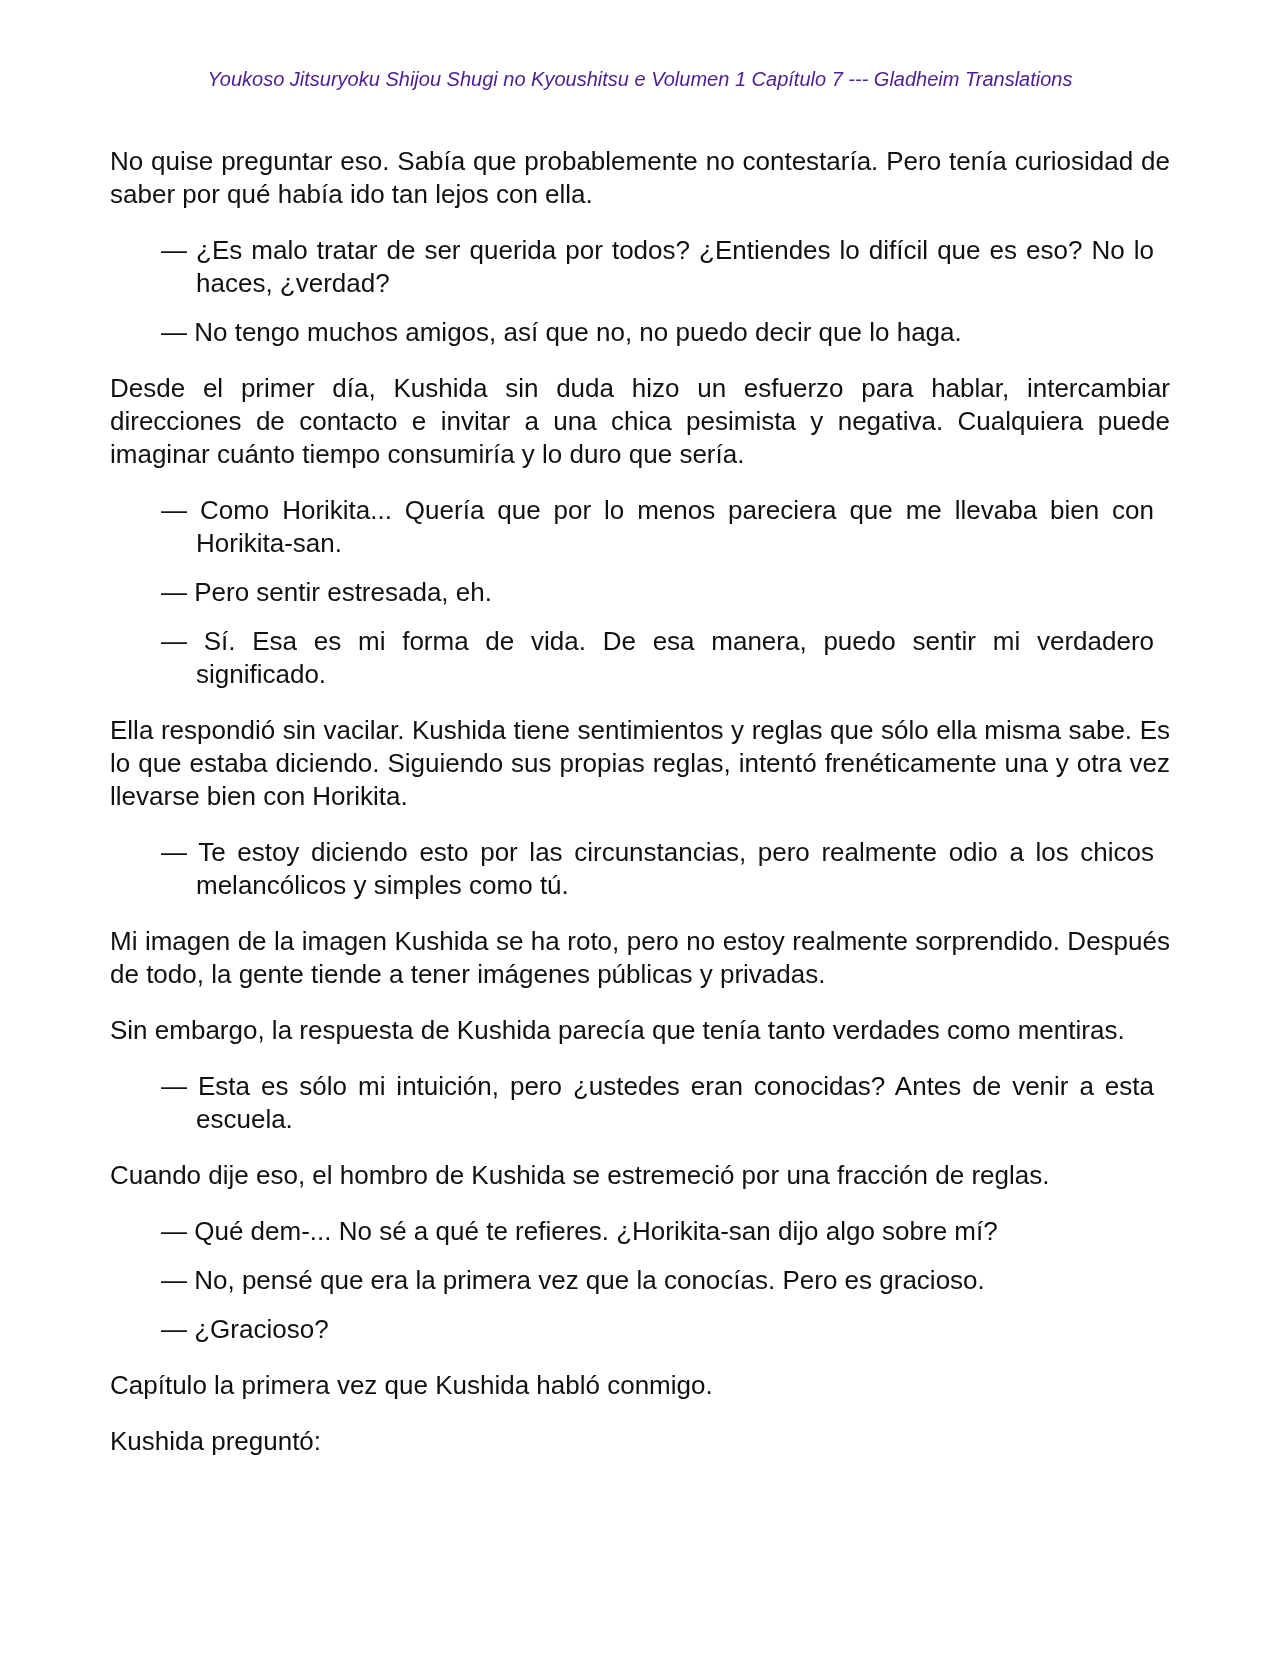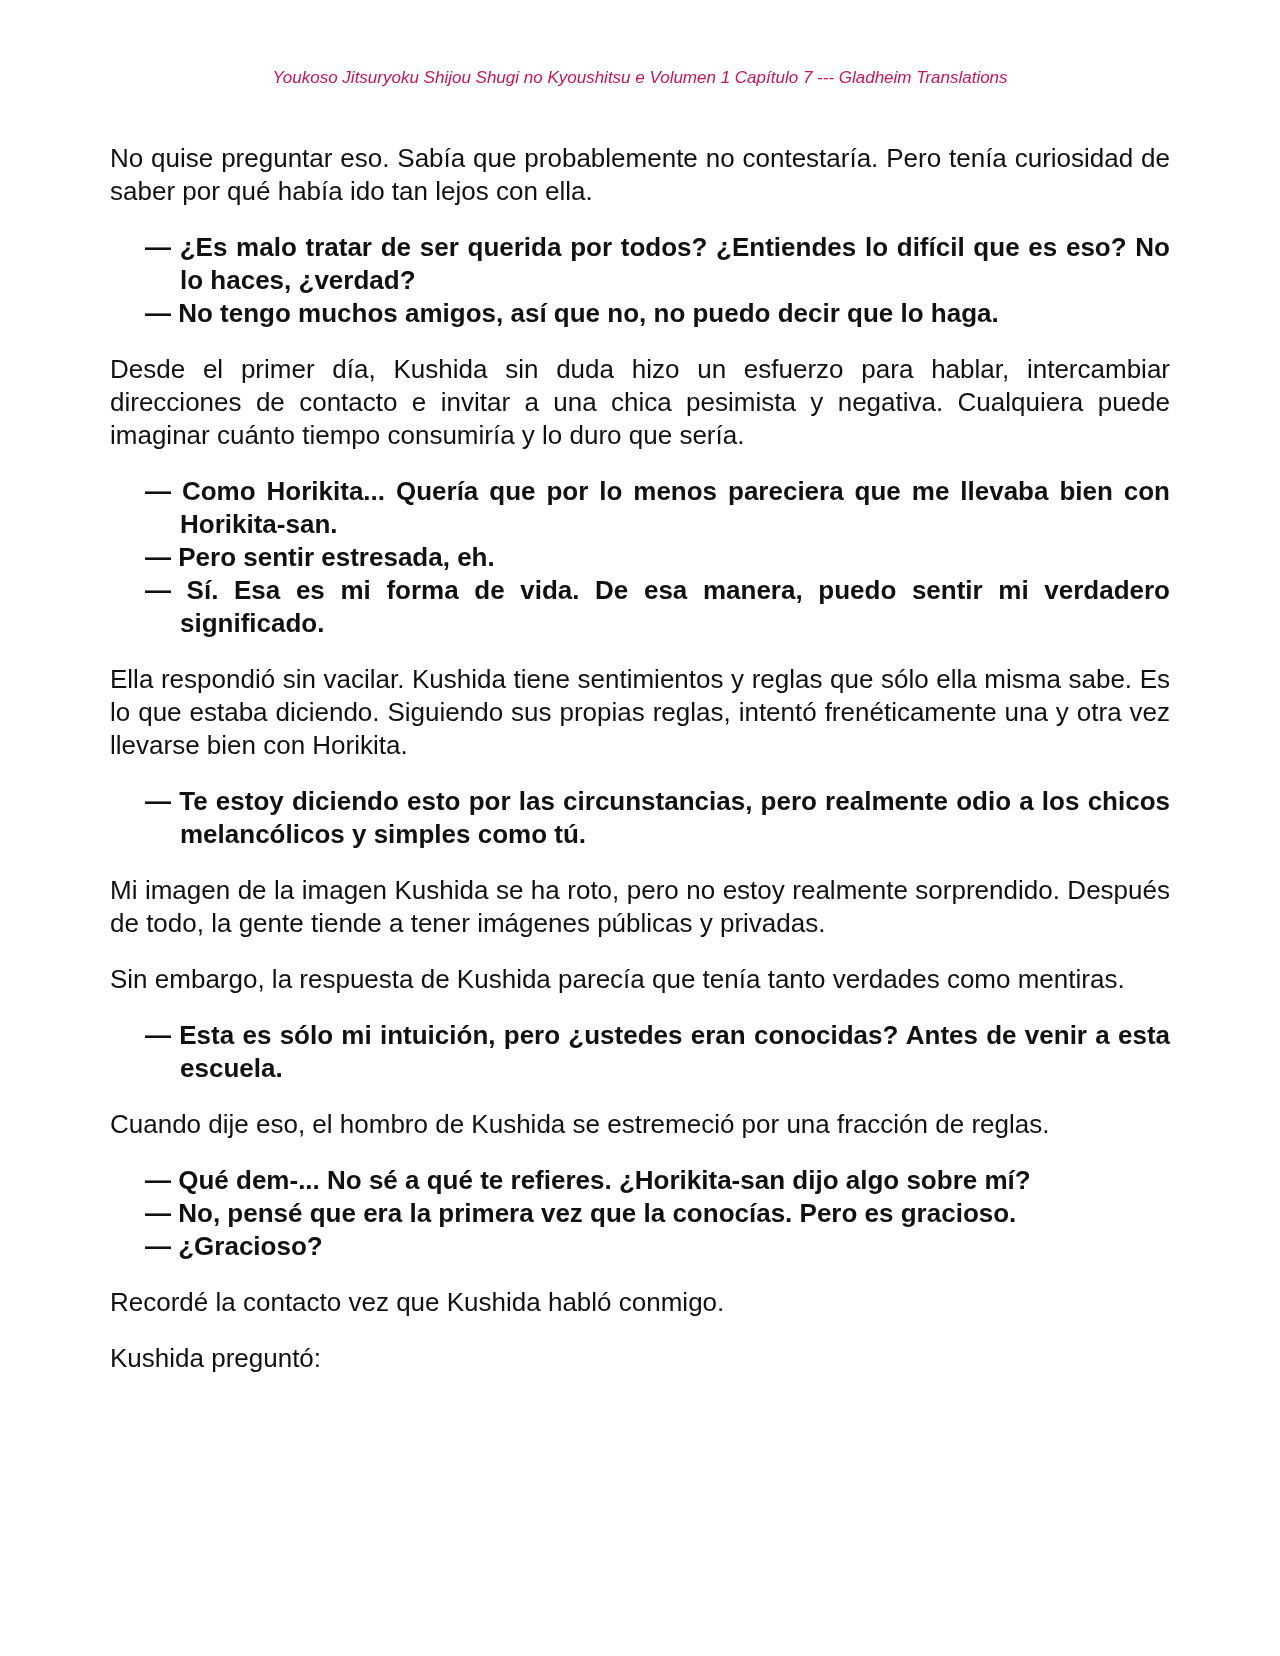"Youkoso Jitsuryoku Shijou Shugi no" .header-line { color: #be185d -> #4c1d95; font-size: 17px -> 20px }
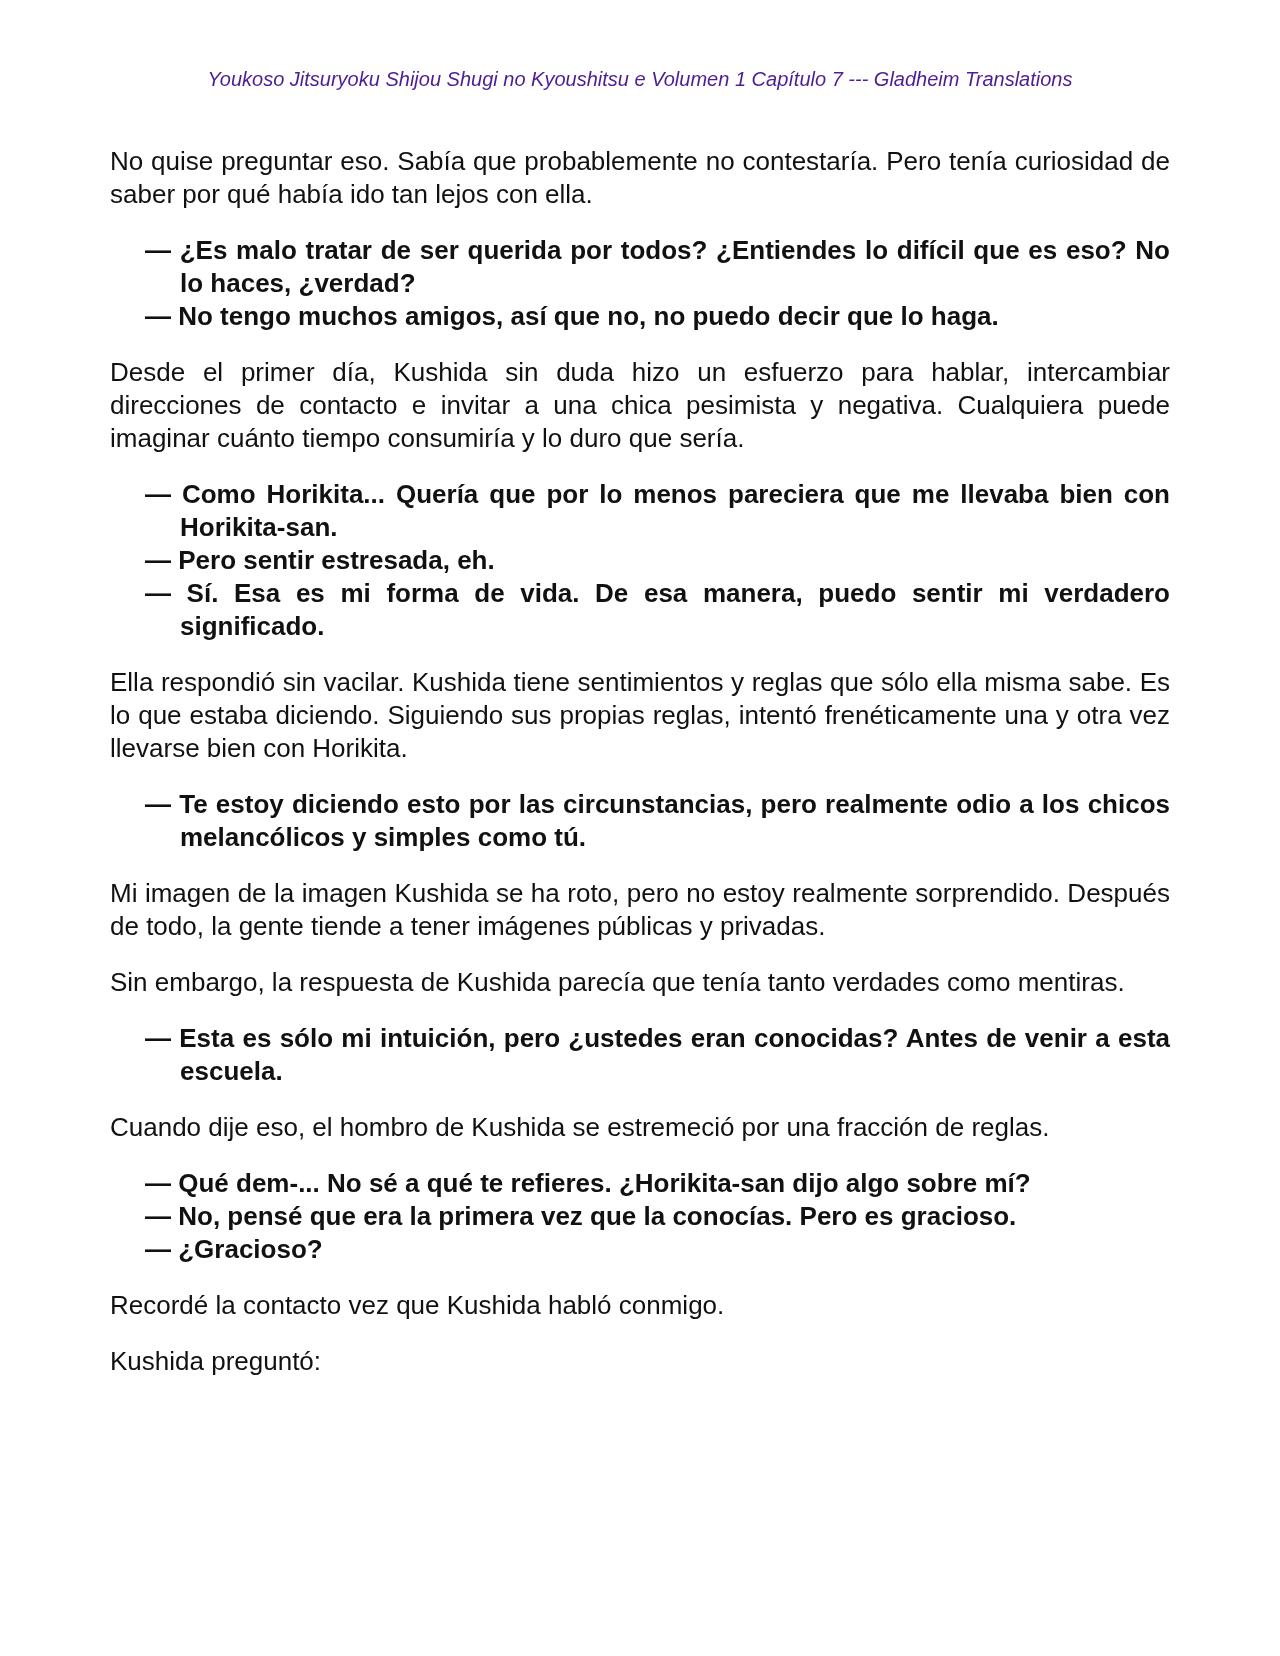"— ¿Es malo tratar de" .dialogue .line { font-weight: bold -> none; margin: 0 -> 16px }
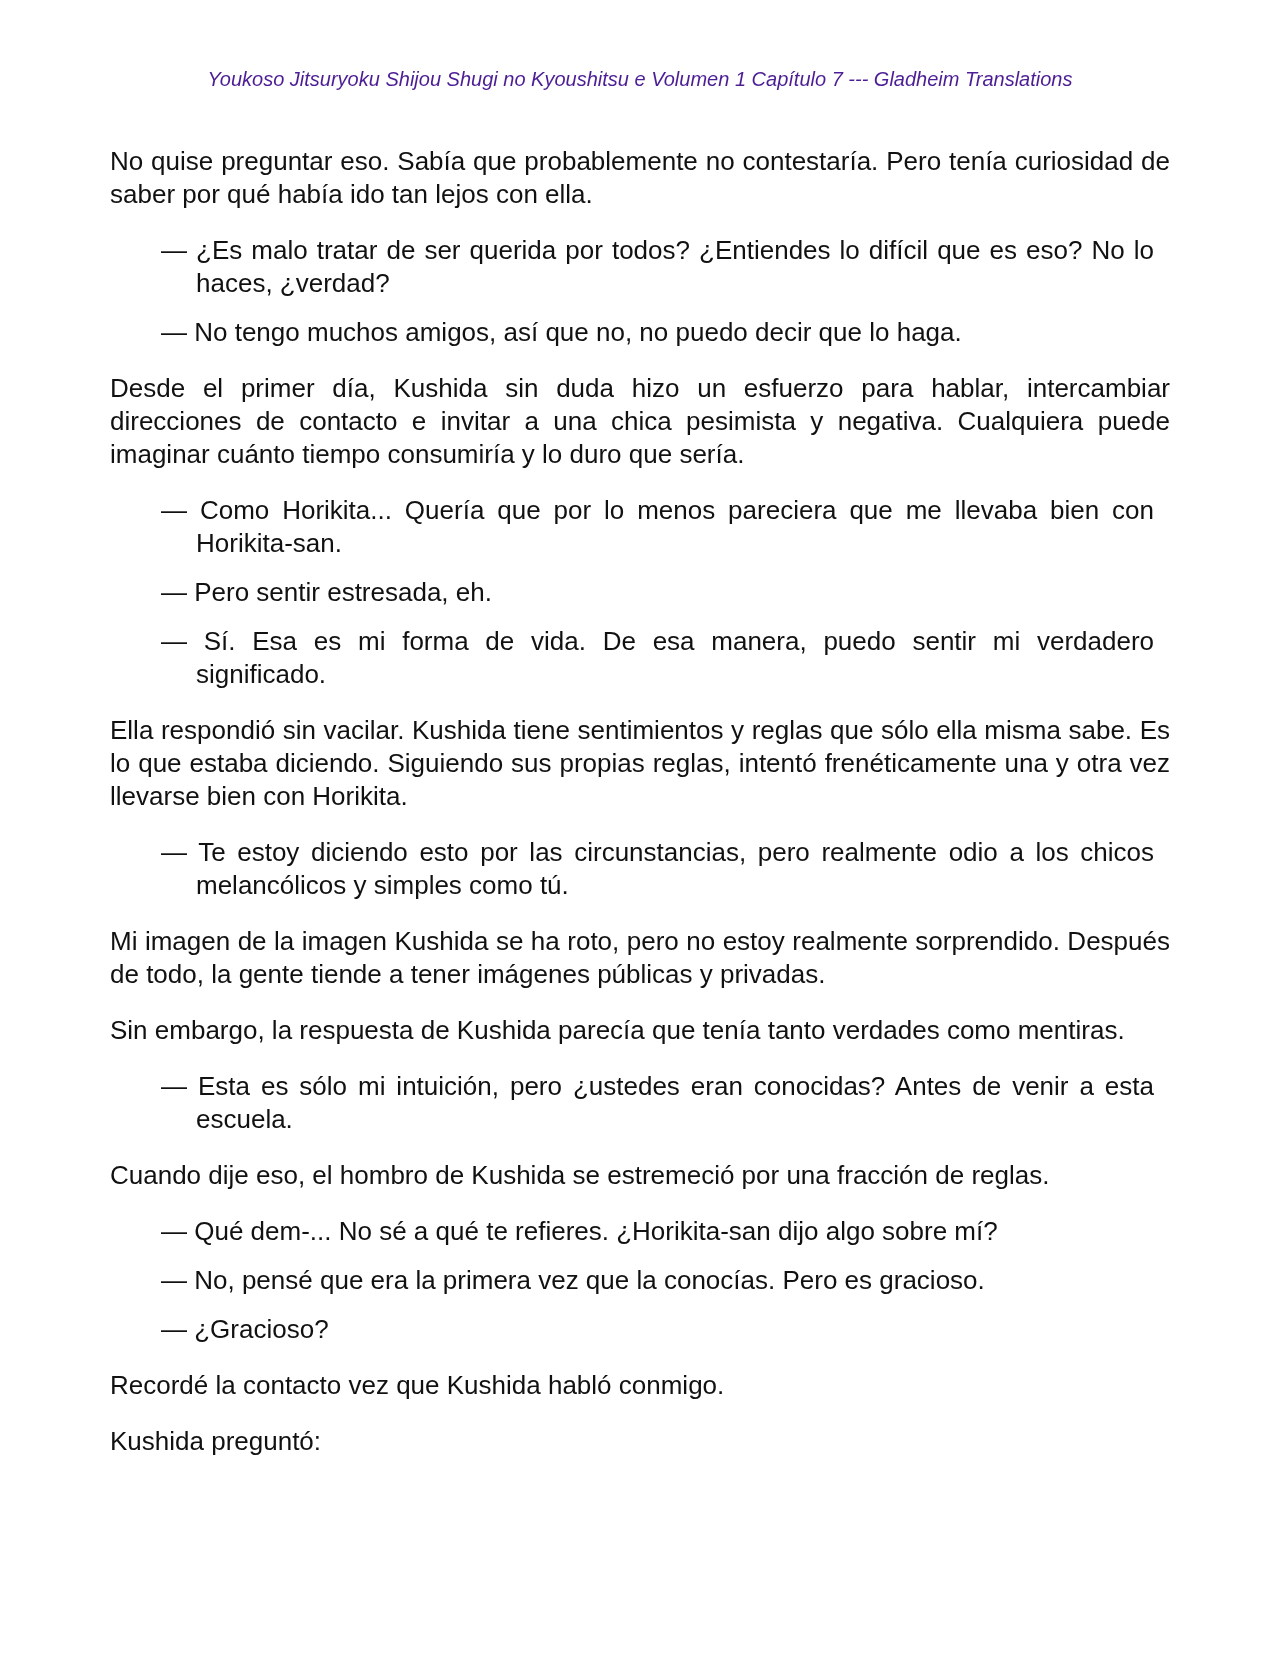"Recordé la contacto vez que" p.para { text: Recordé la contacto -> Capítulo la primera }
